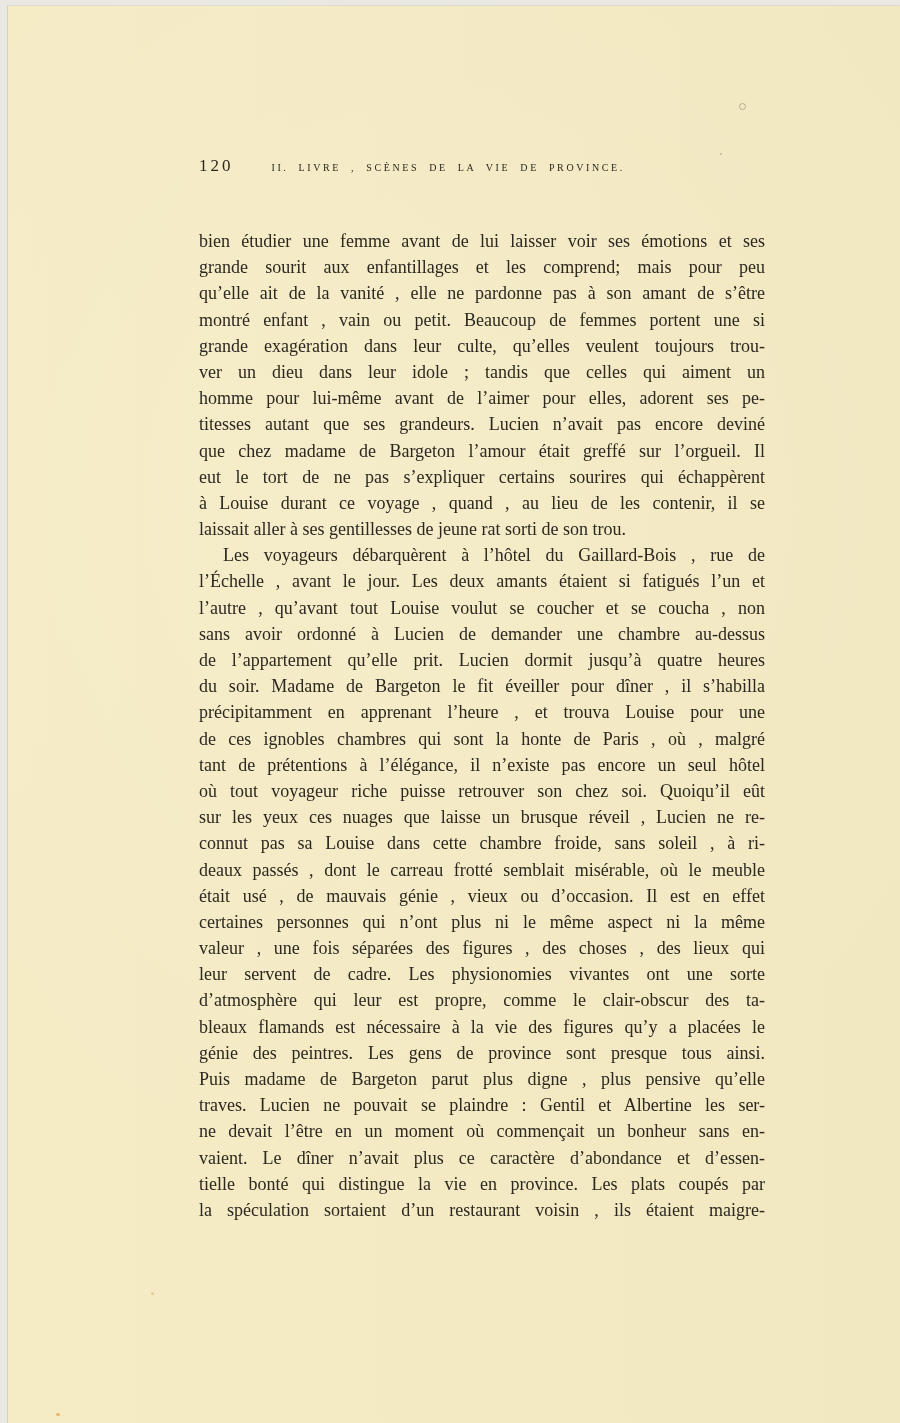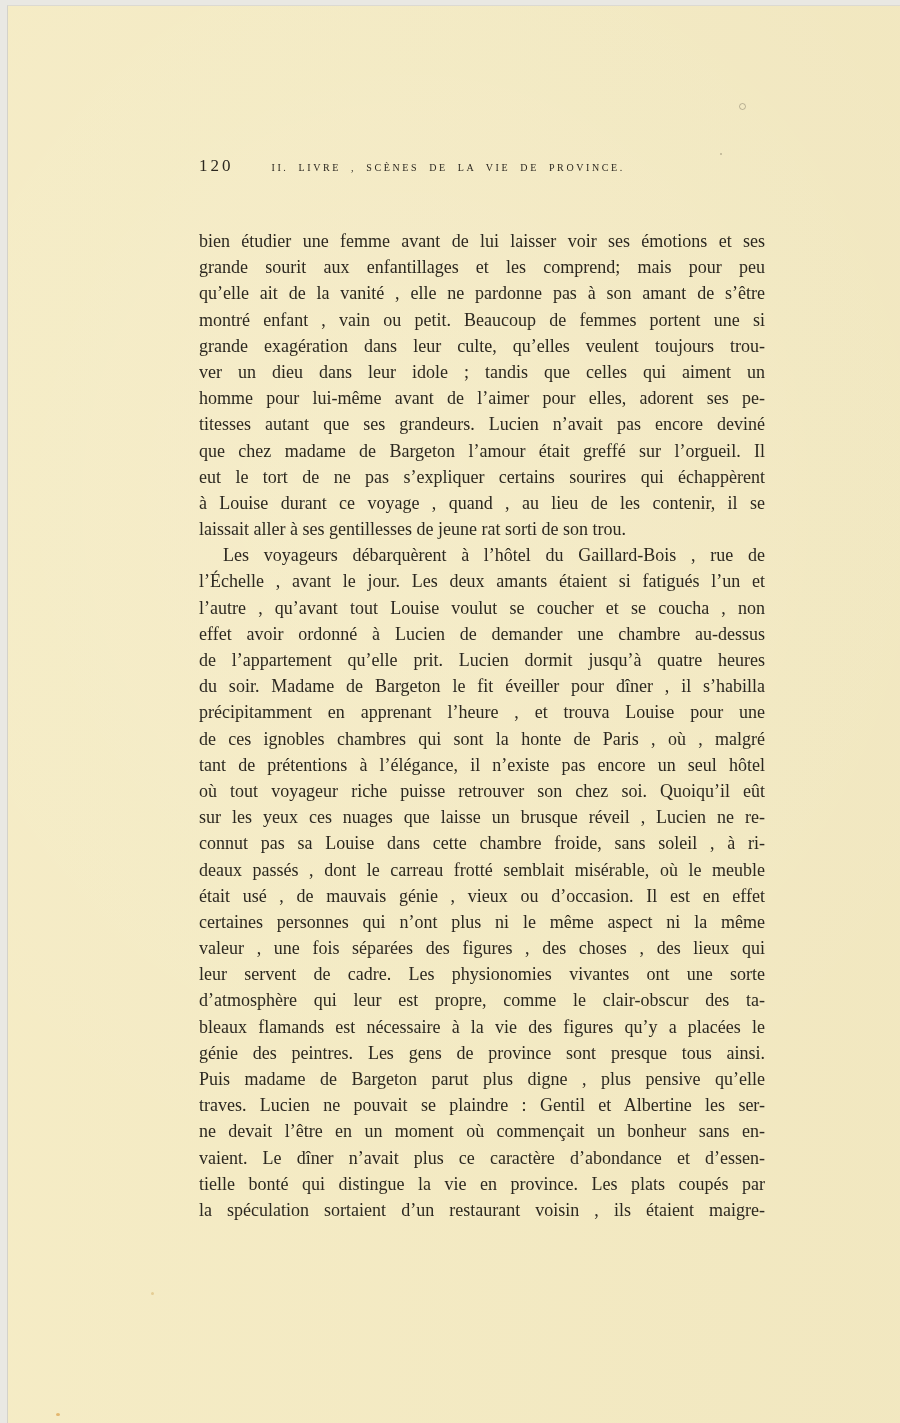"effet avoir ordonné à Lucien" div.line { text: effet -> sans }
